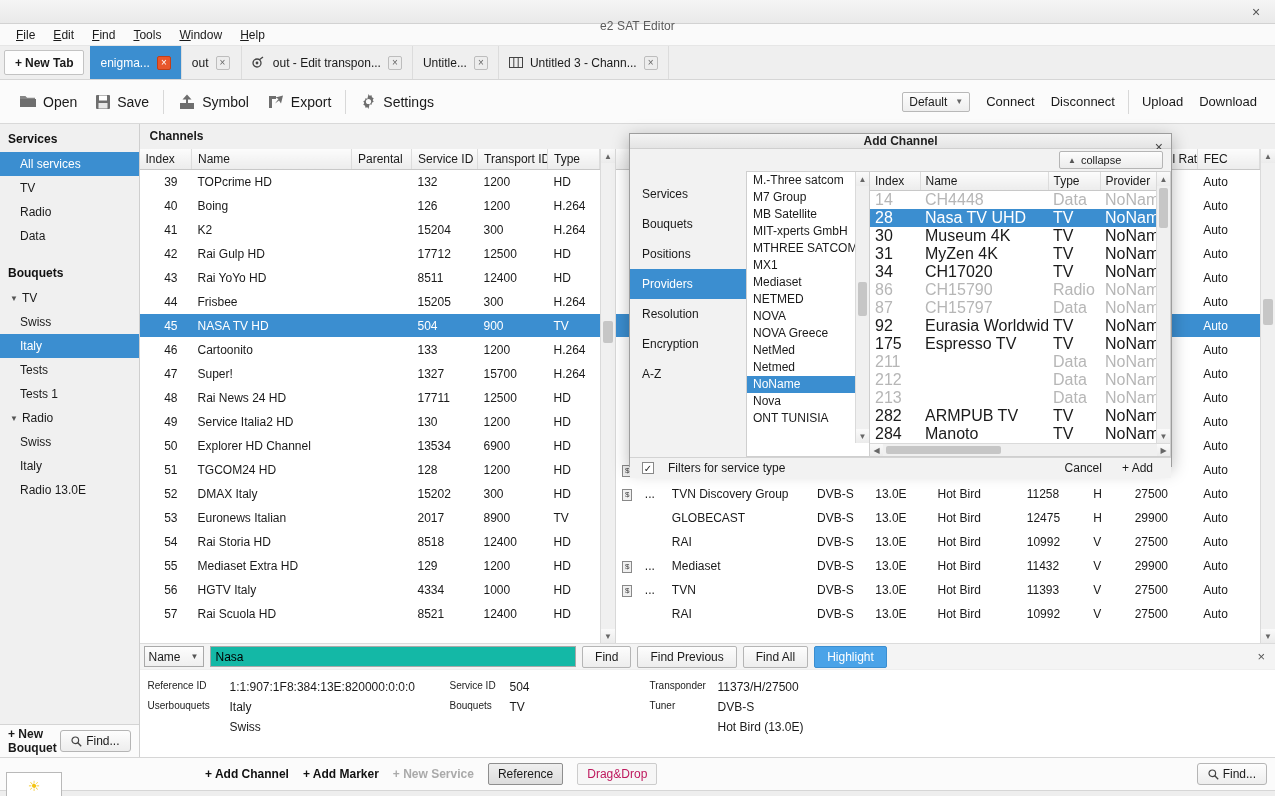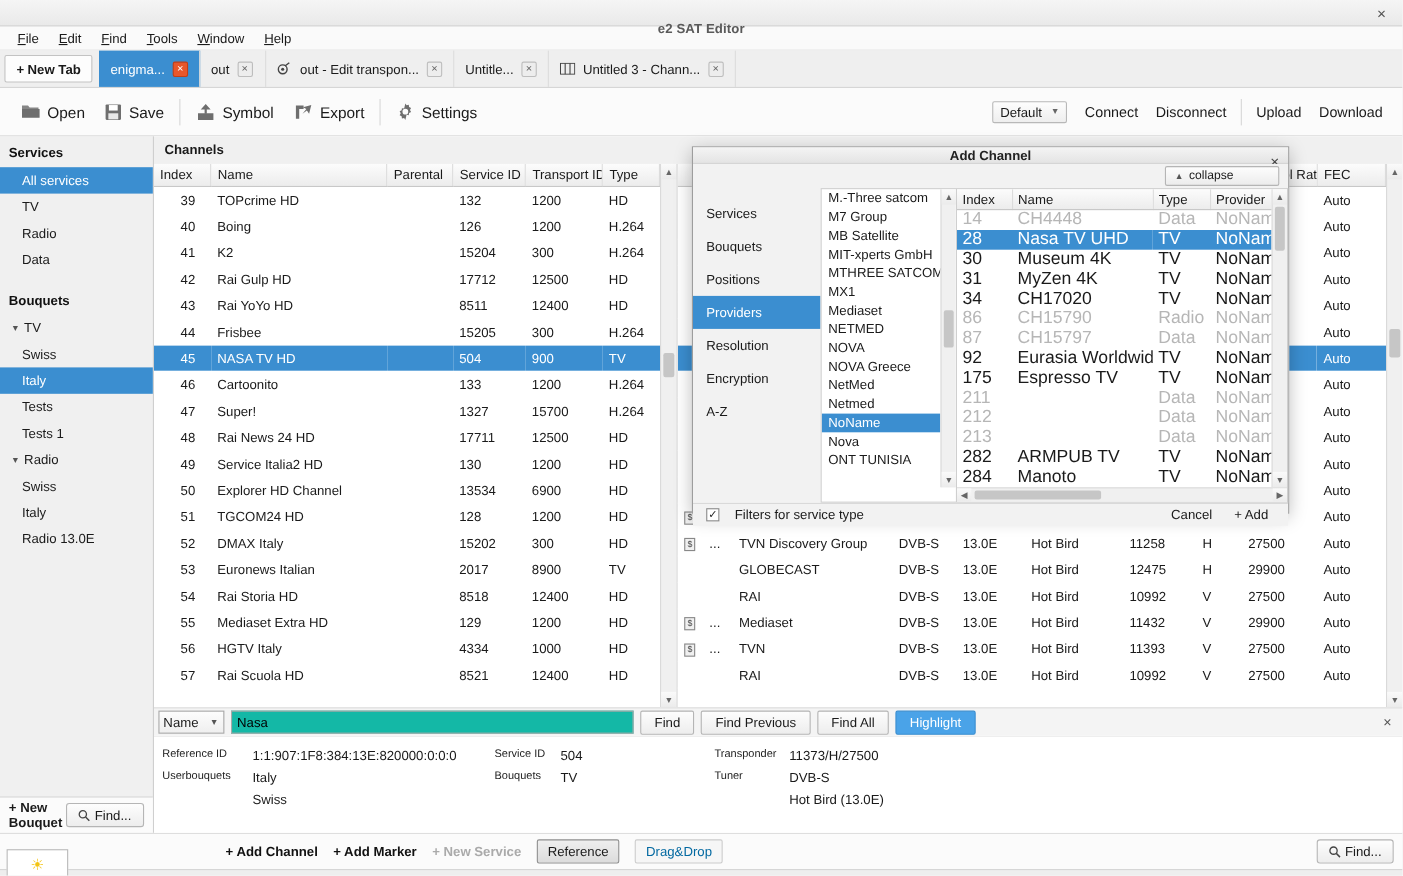"e2 SAT Editor" .titlebar .title { font-weight: bold -> normal }
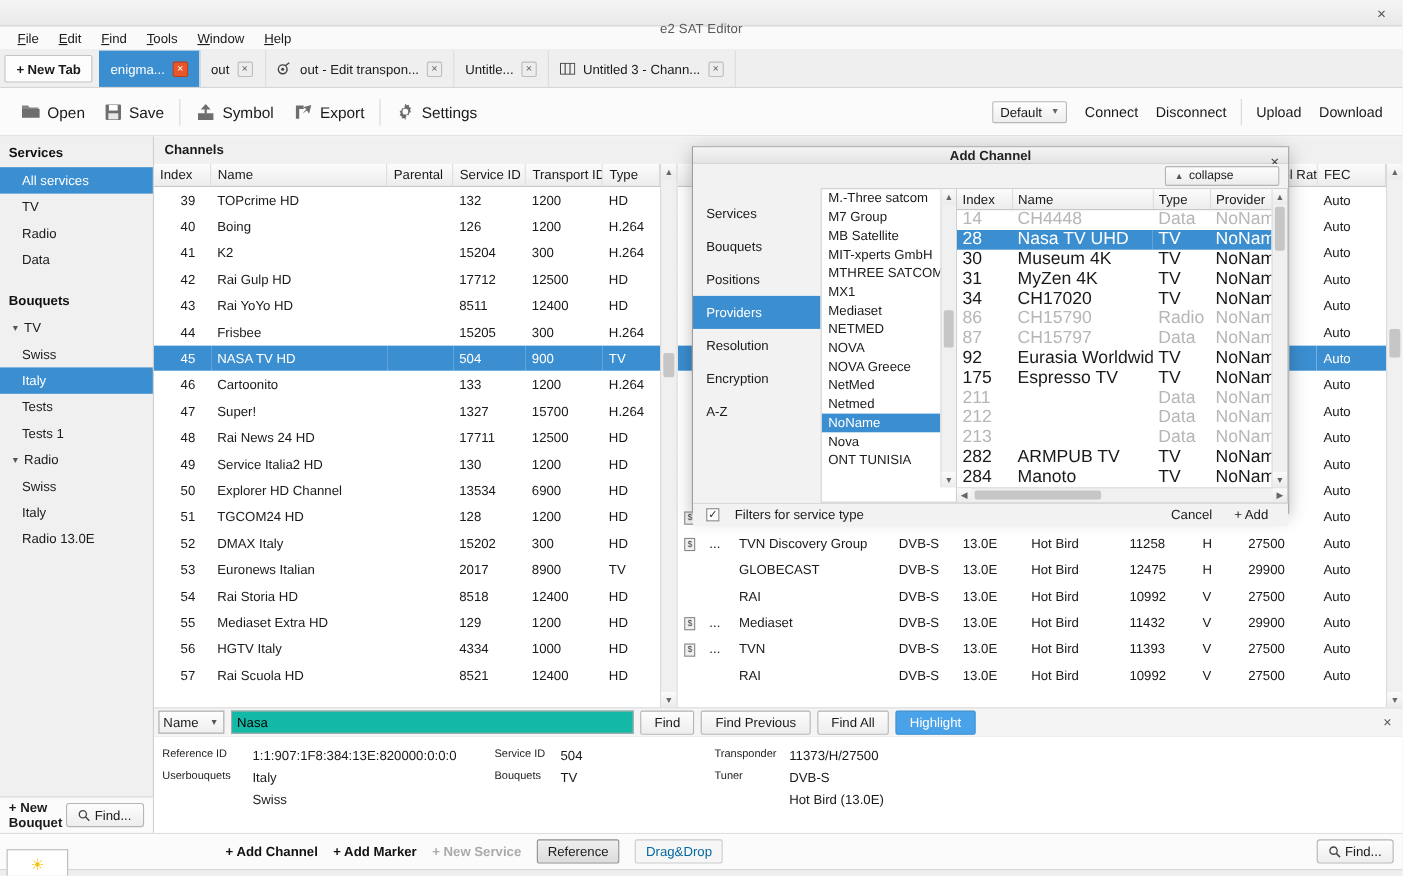"Drag&Drop" .tgl.off { color: #0369a1 -> #be185d }
